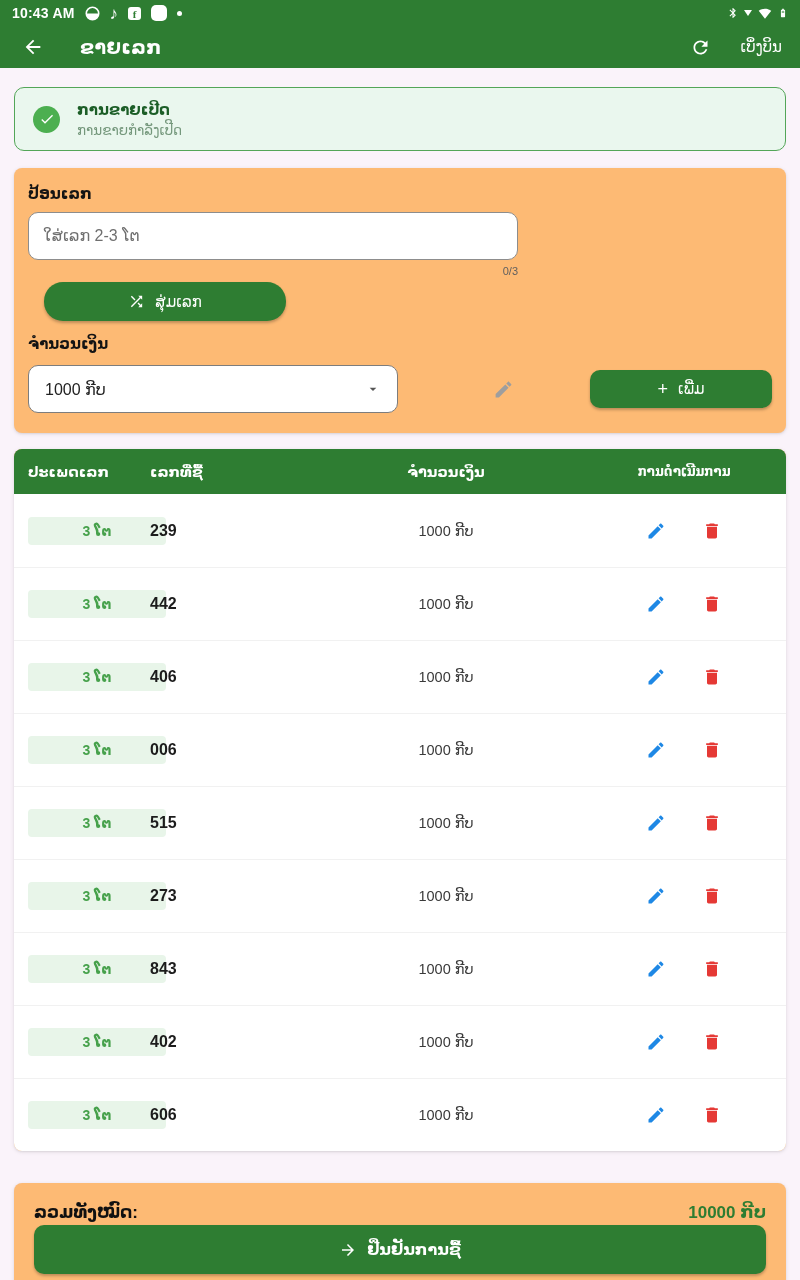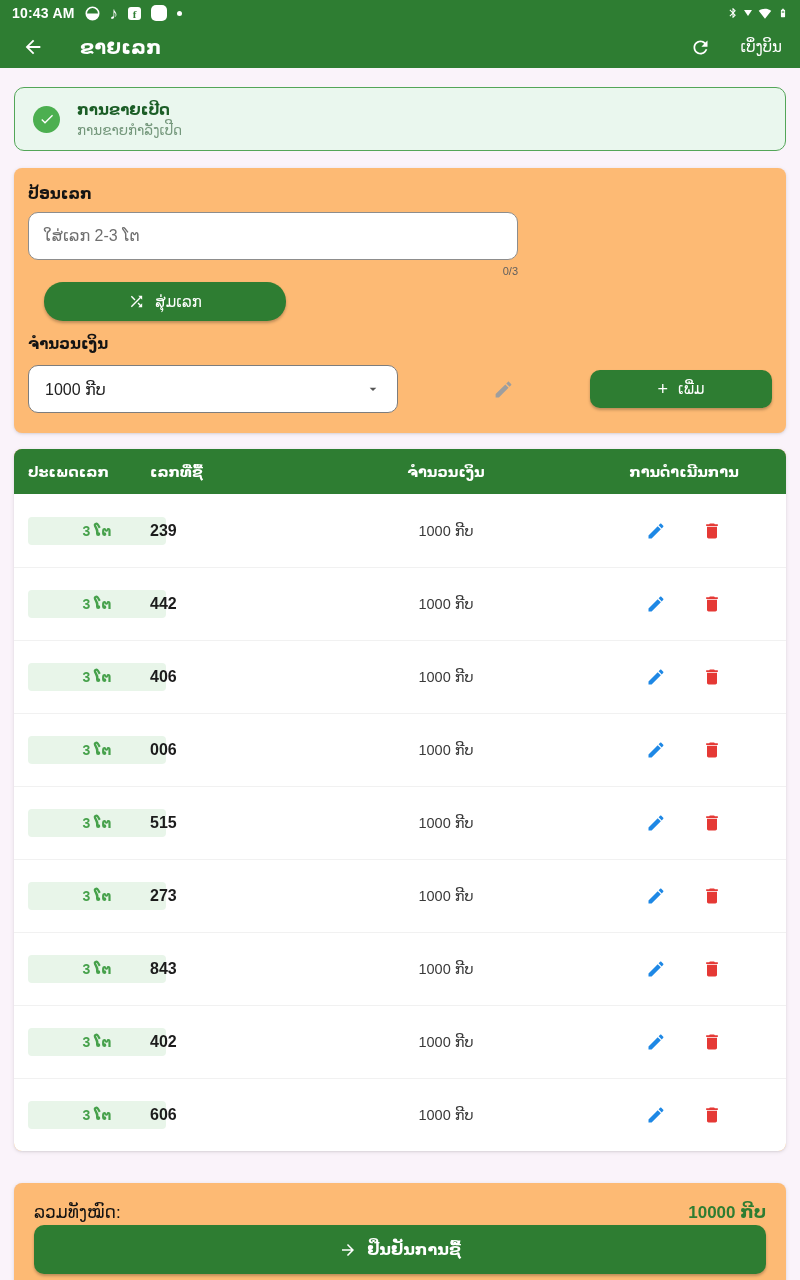"ການດຳເນີນການ" .th-actions { font-family: none -> Liberation Mono, monospace }
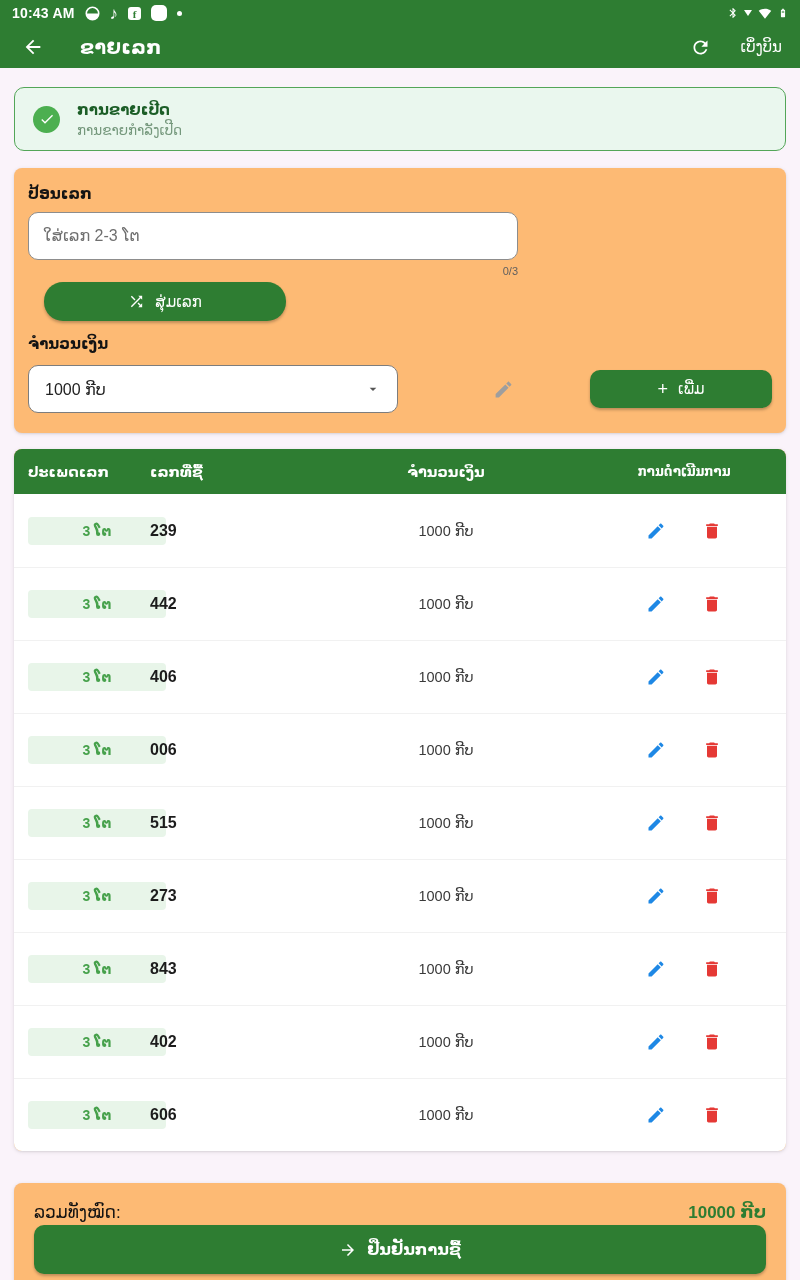"ລວມທັງໝົດ:" .total-label { font-weight: normal -> bold }
